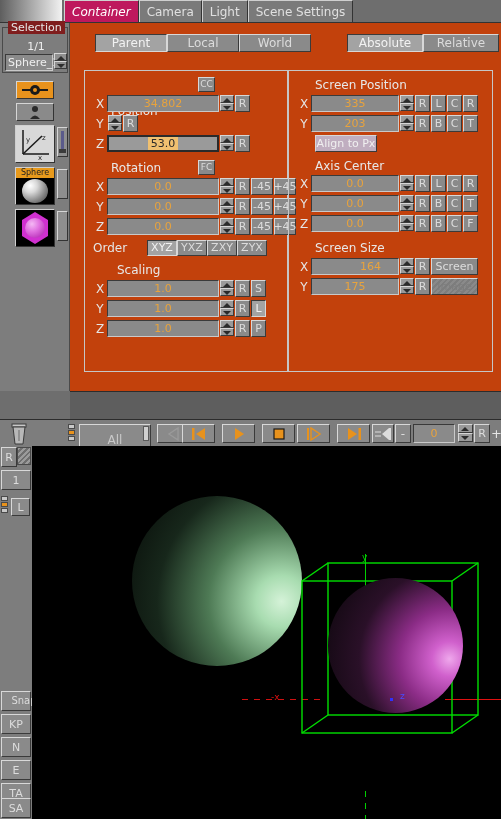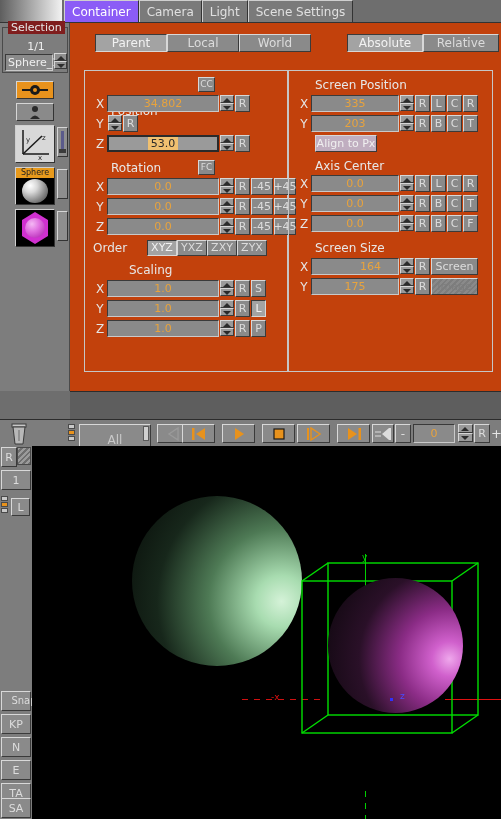"Container" .tab.active { background: #8b5cf6 -> #be185d; font-style: none -> italic }
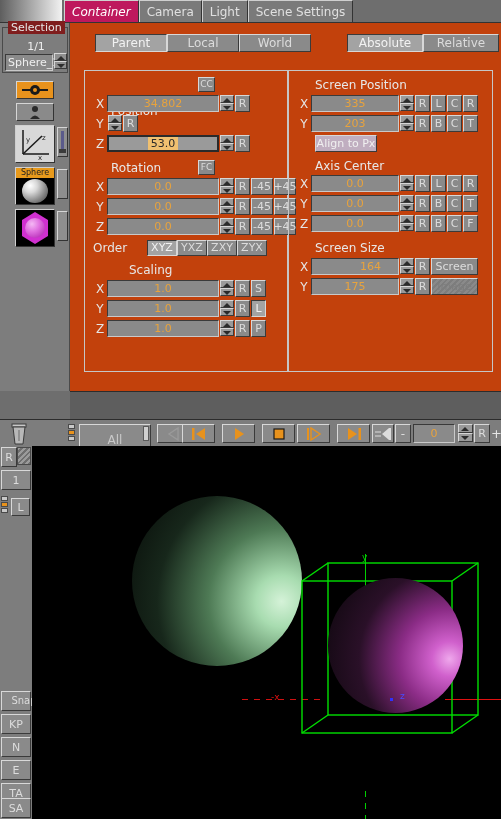"Scaling" div.gtitle { left: 44px -> 32px }
